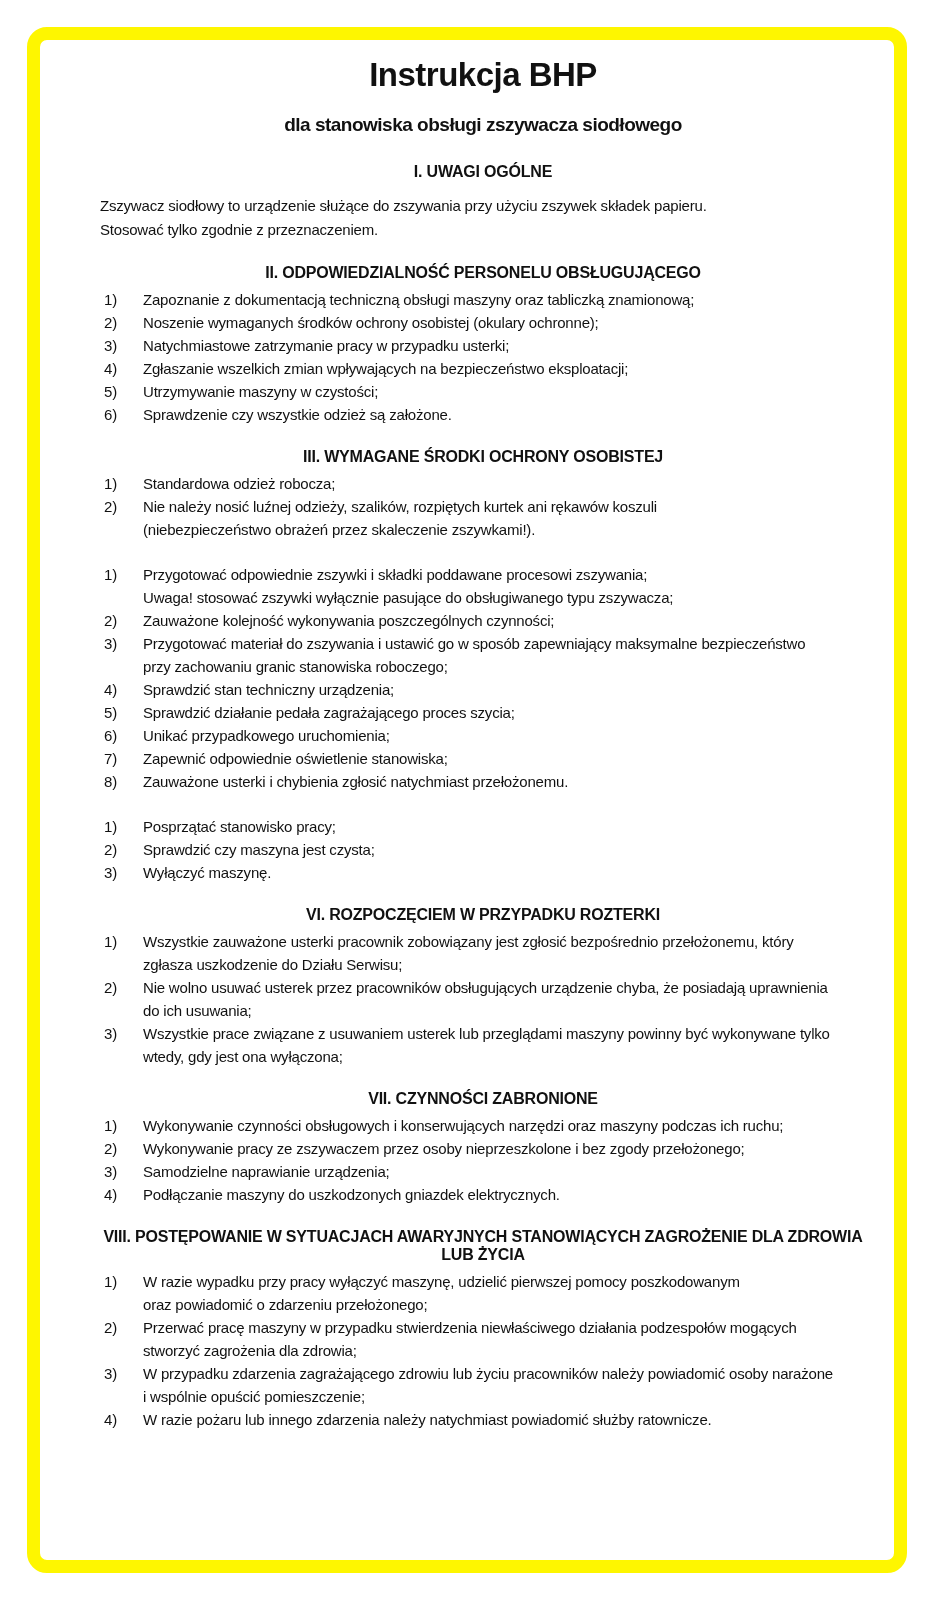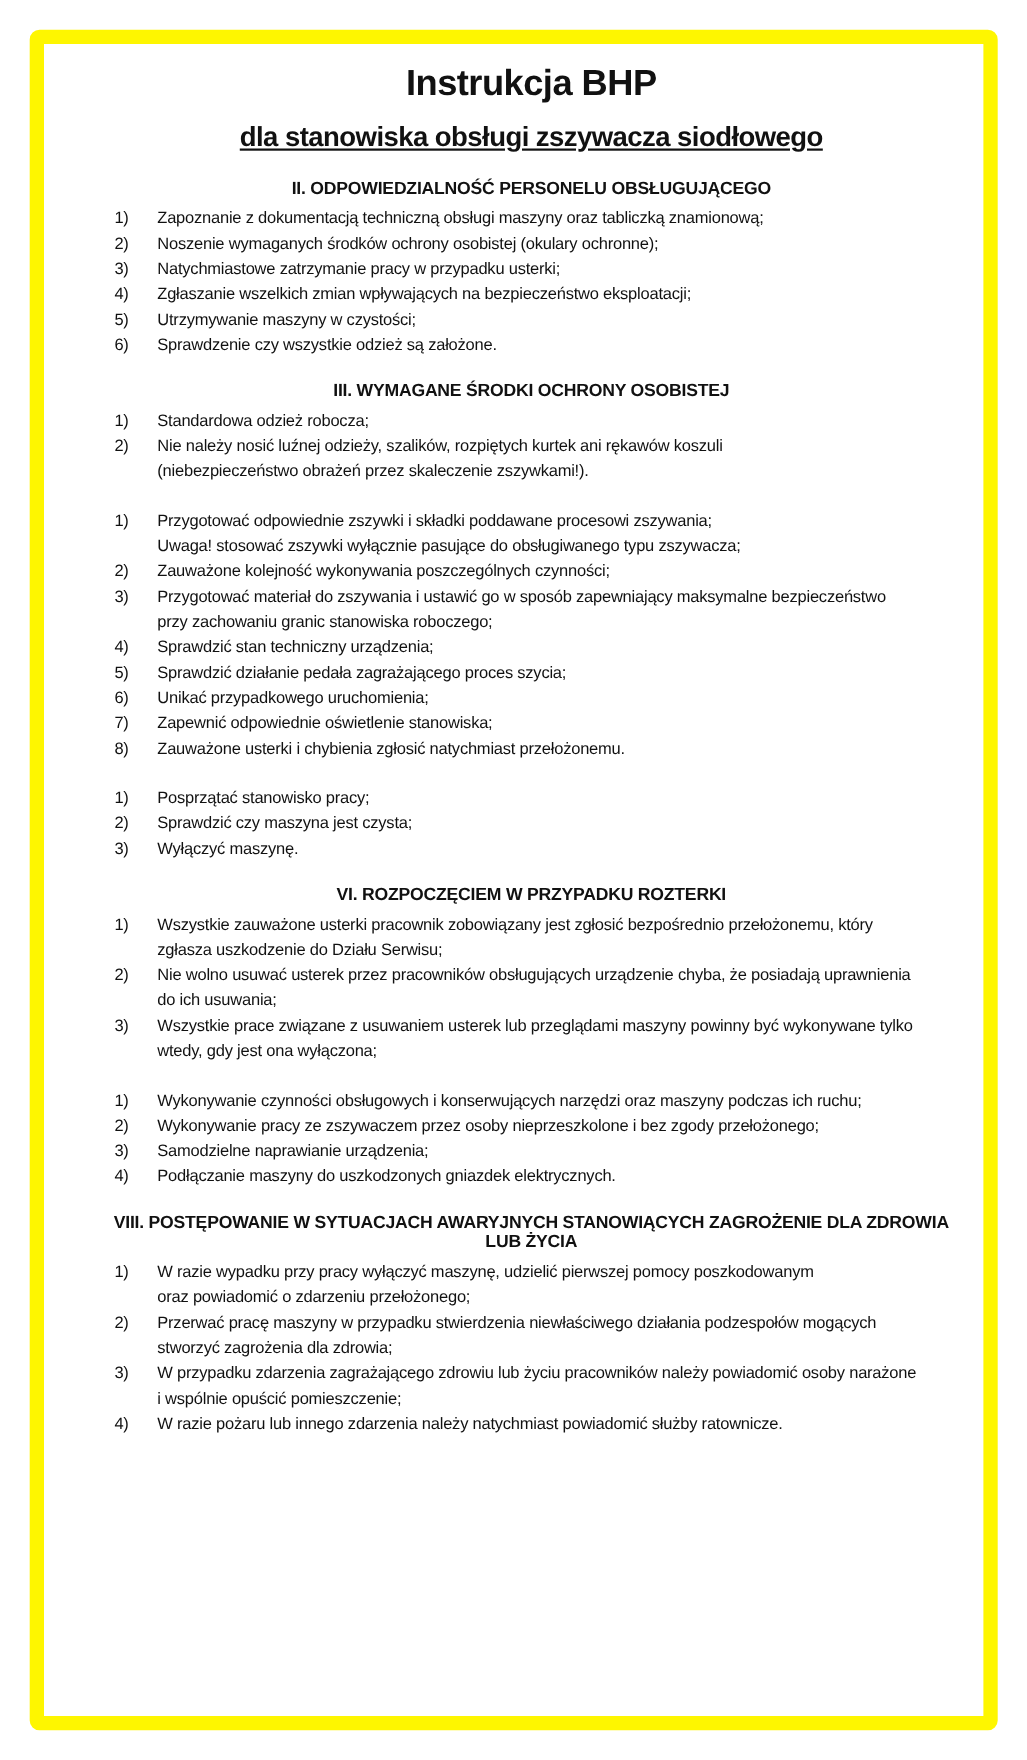"Instrukcja BHP" .frame { border-radius: 9px -> 20px }
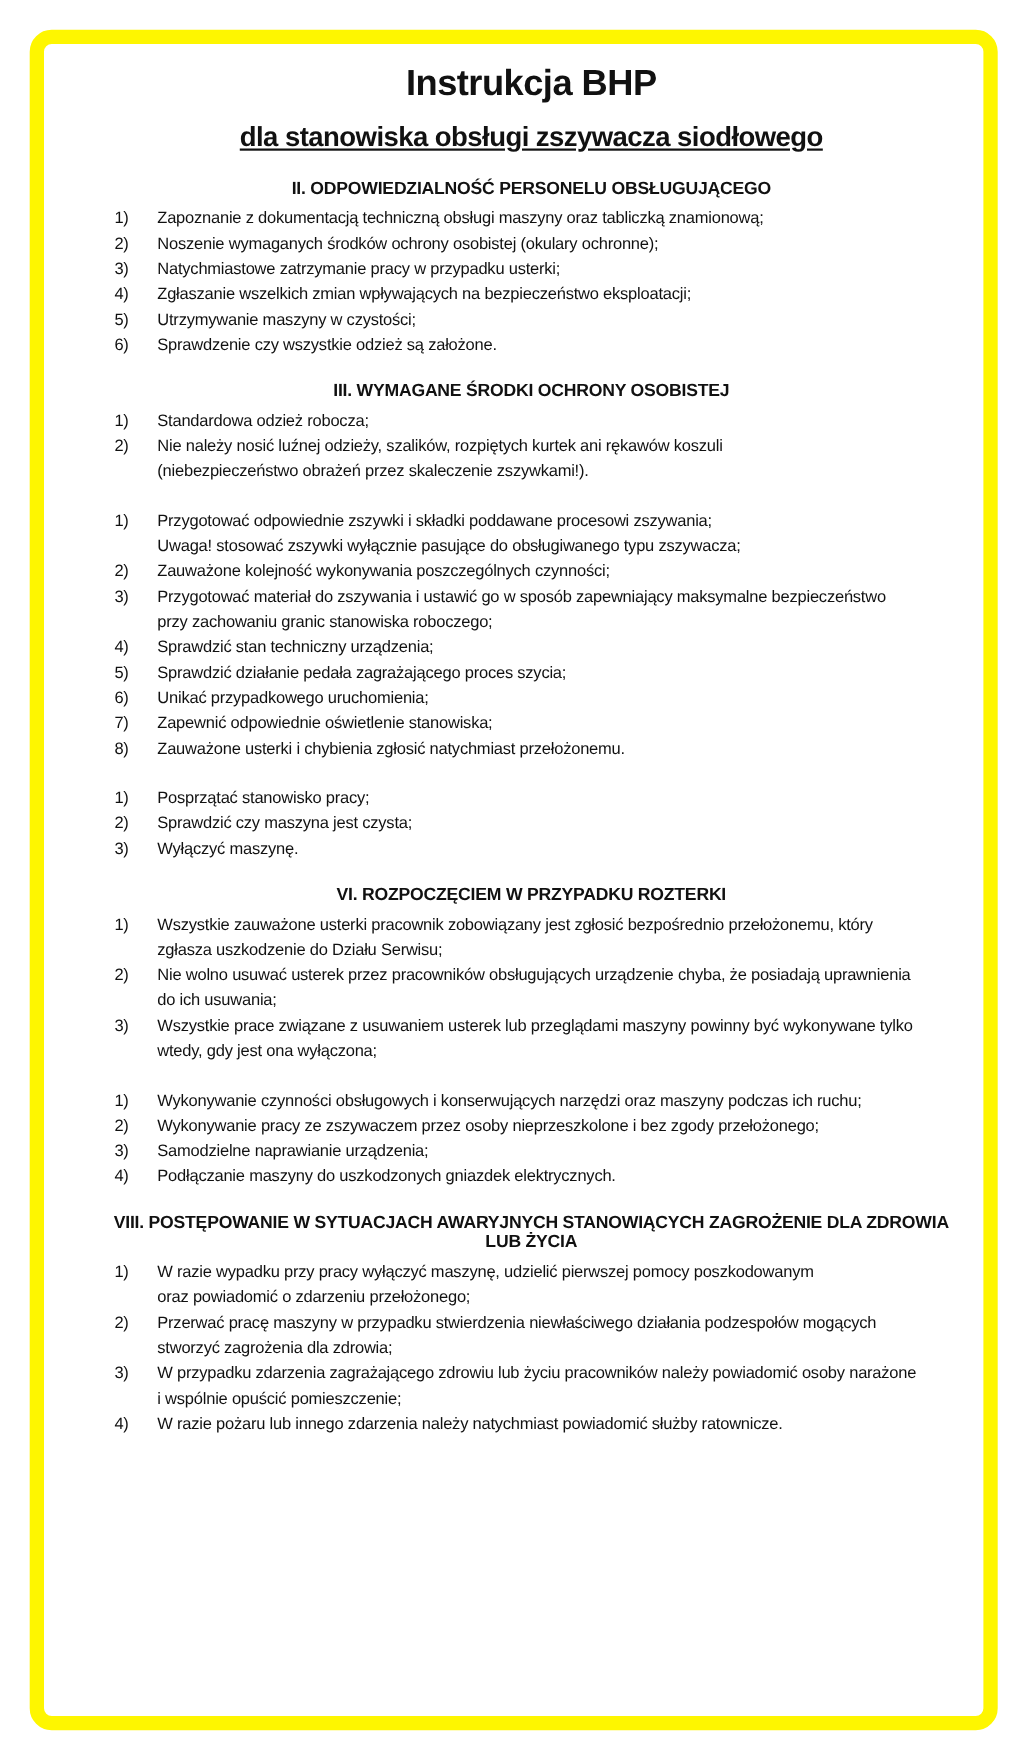"dla stanowiska obsługi zszywacza" .doc-subtitle { font-size: 25px -> 19px; text-decoration: underline -> none }
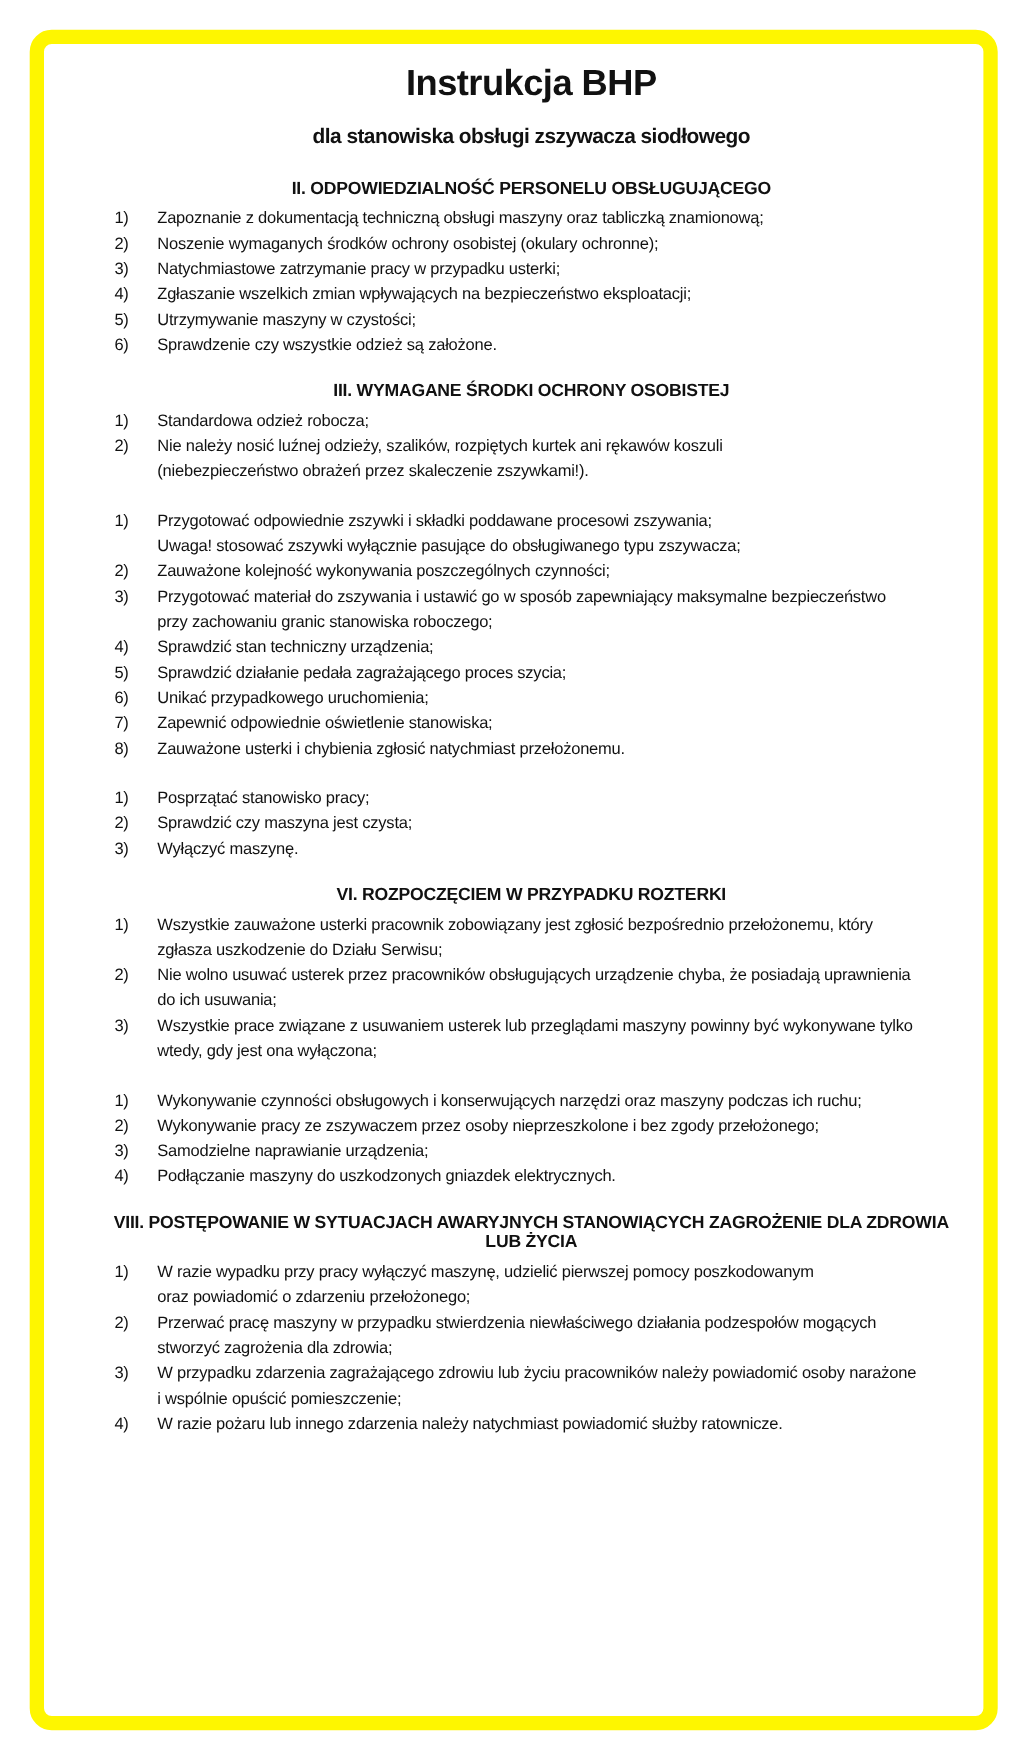"I. UWAGI OGÓLNE" div.section { html: none -> <div> <div>I. UWAGI OGÓLNE</div> <p>Zszywacz siodłowy to urządzenie służące do zszywania przy użyciu zszywek składek papieru. Stosować tylko zgodnie z przeznaczeniem.</p> </div> }
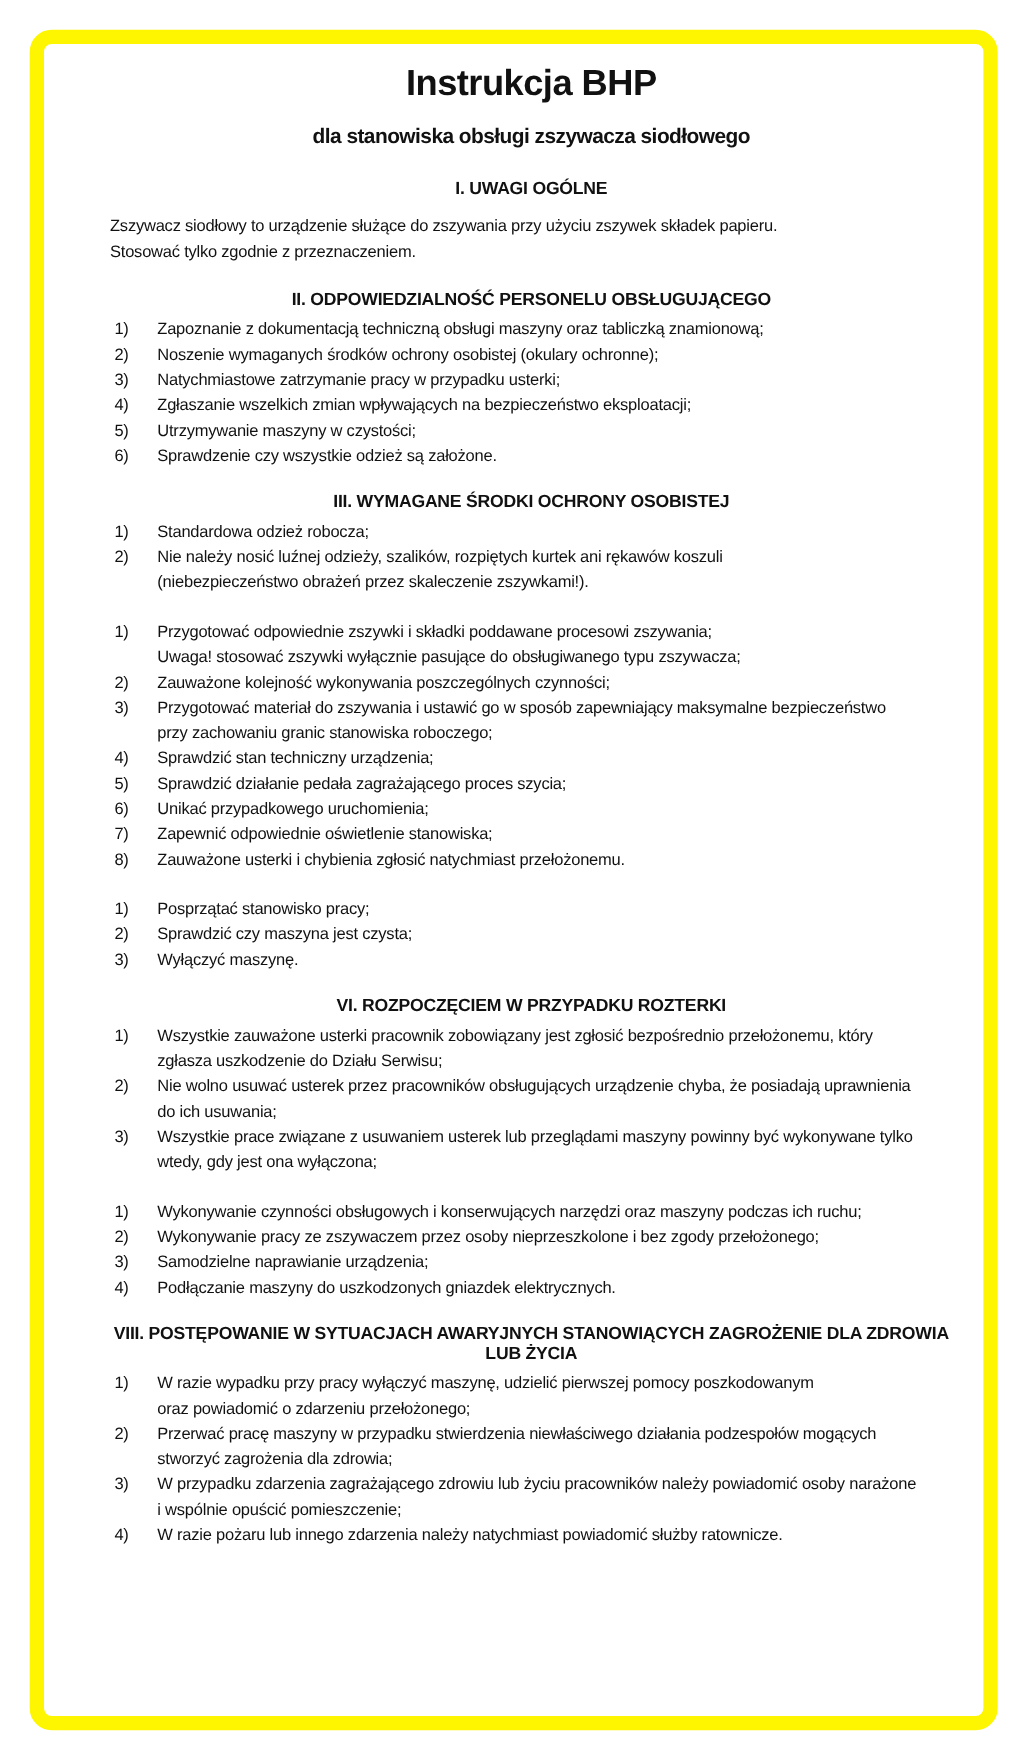"VII. CZYNNOŚCI ZABRONIONE" div.section-heading { html: none -> <div>VII. CZYNNOŚCI ZABRONIONE</div> }
